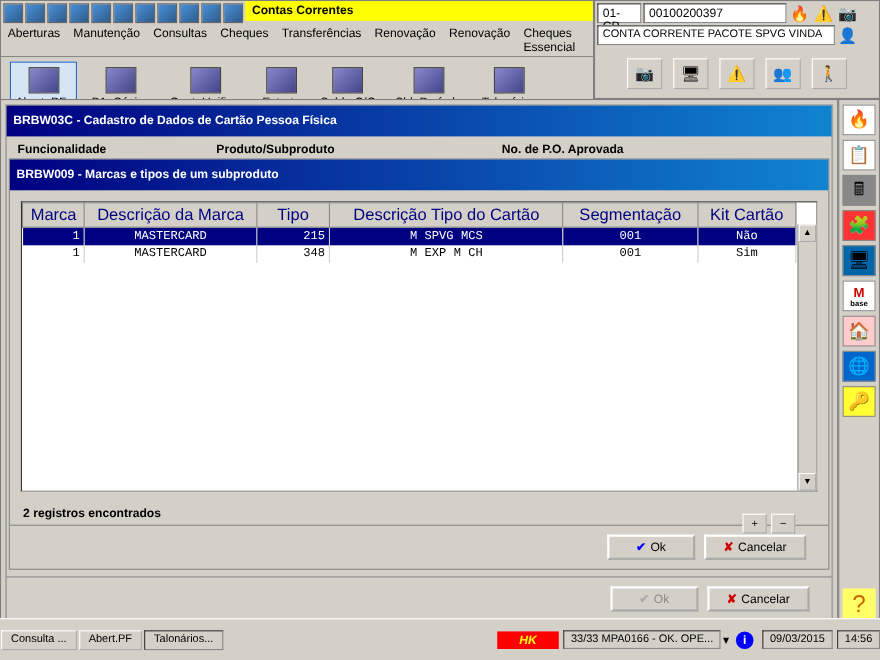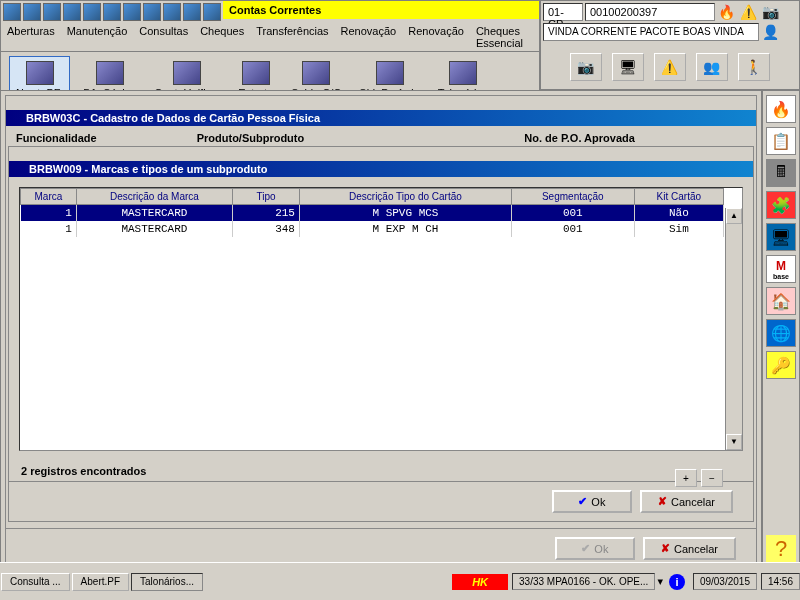"VINDA CORRENTE PACOTE BOAS VINDA" div.info-field { text: VINDA CORRENTE PACOTE BOAS -> CONTA CORRENTE PACOTE SPVG }
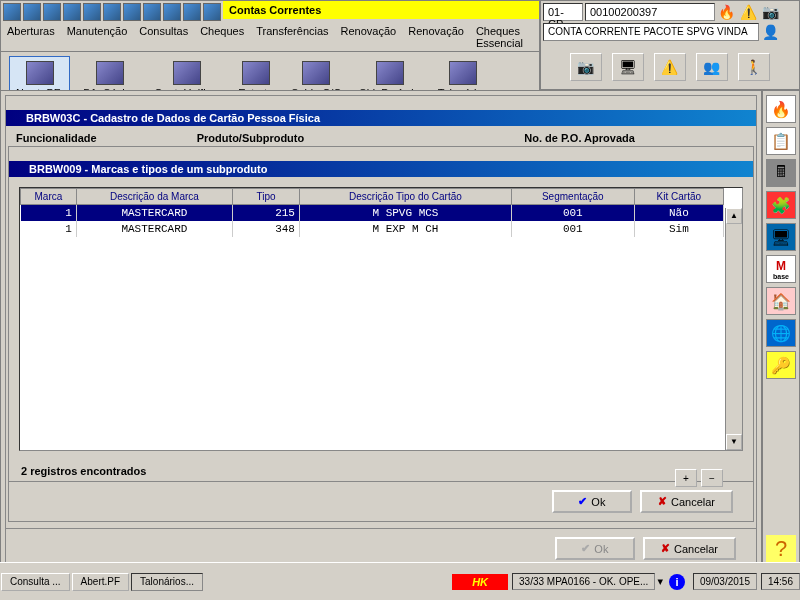"BRBW03C - Cadastro de Dados" .window-header { height: 16px -> 28px; margin-top: 14px -> none; padding: 2px 20px -> 2px 6px }
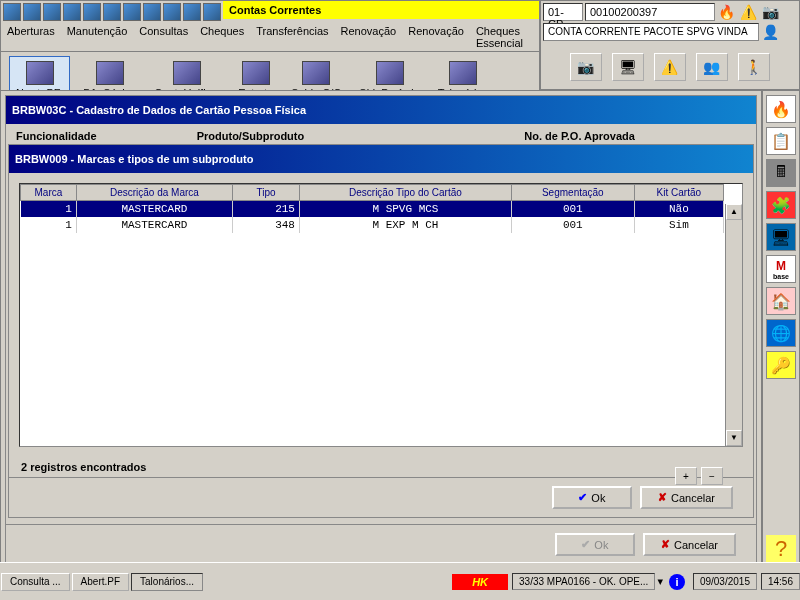"No. de P.O. Aprovada" span { margin-left: 120px -> 52px }
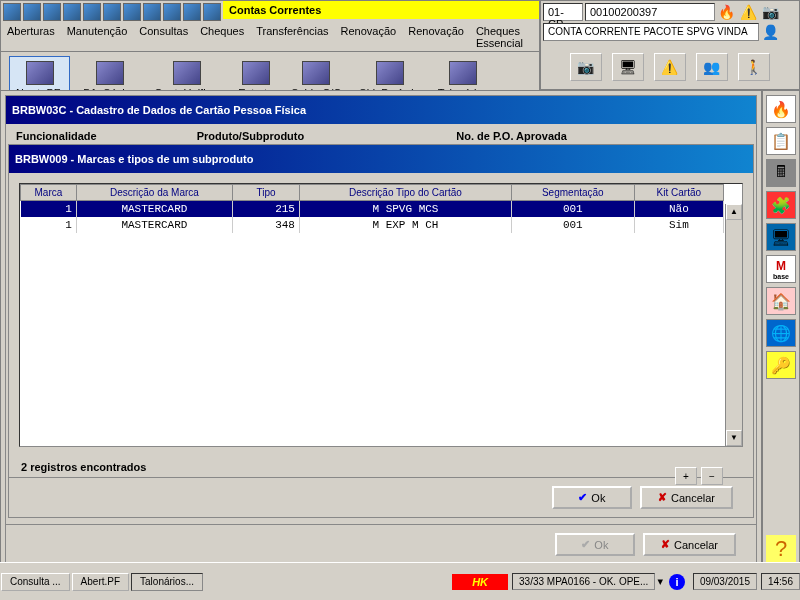"Marca" .data-table th { font-size: 10px -> 15px }
